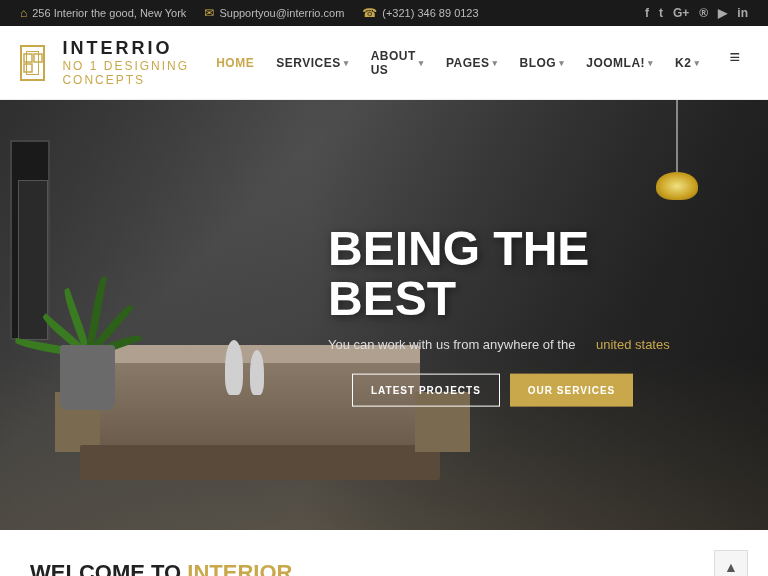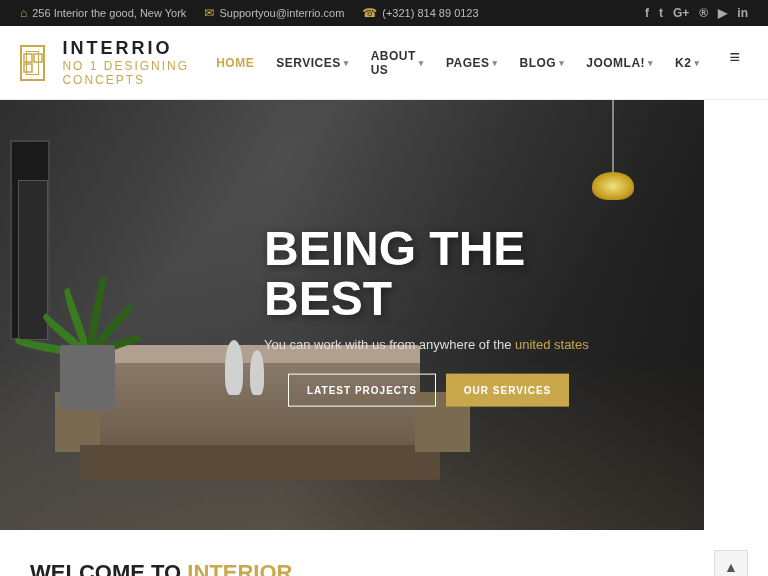"(+321) 814 89 0123" span { text: 814 -> 346 }
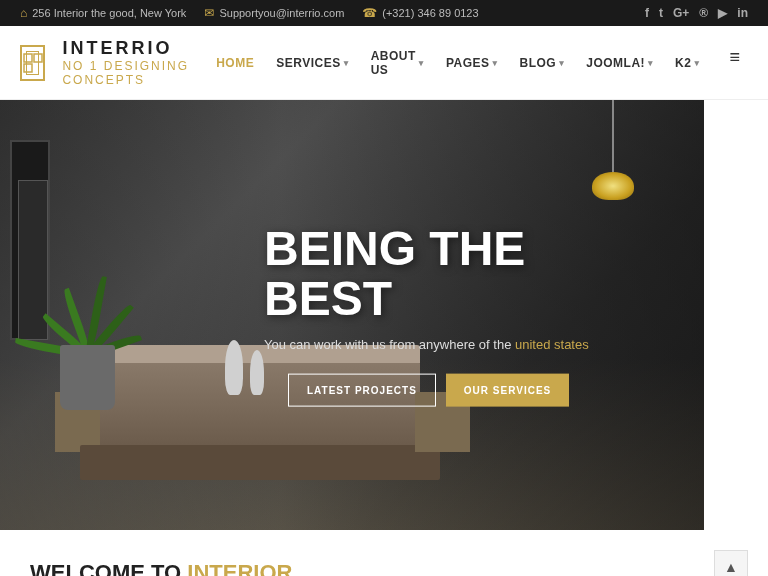"BEING THE BEST" .hero { width: 704px -> 768px }
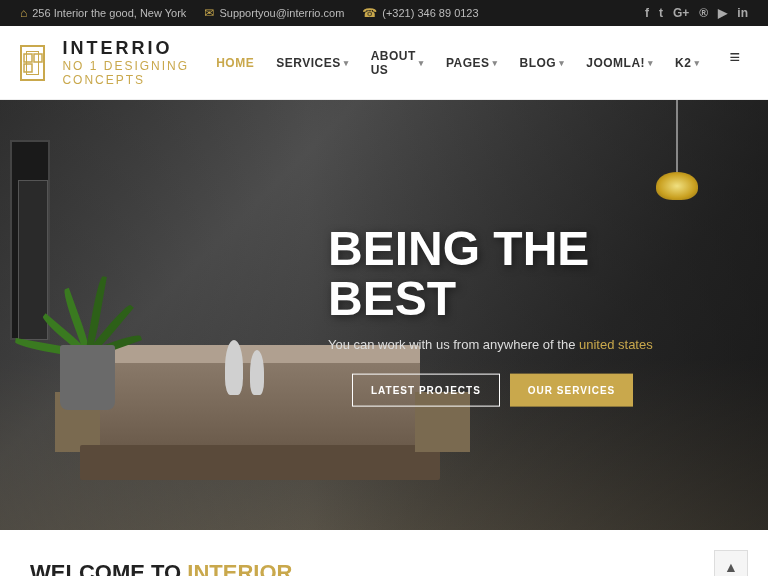"united states" .hero-subtitle-link { margin-left: none -> 17px }
